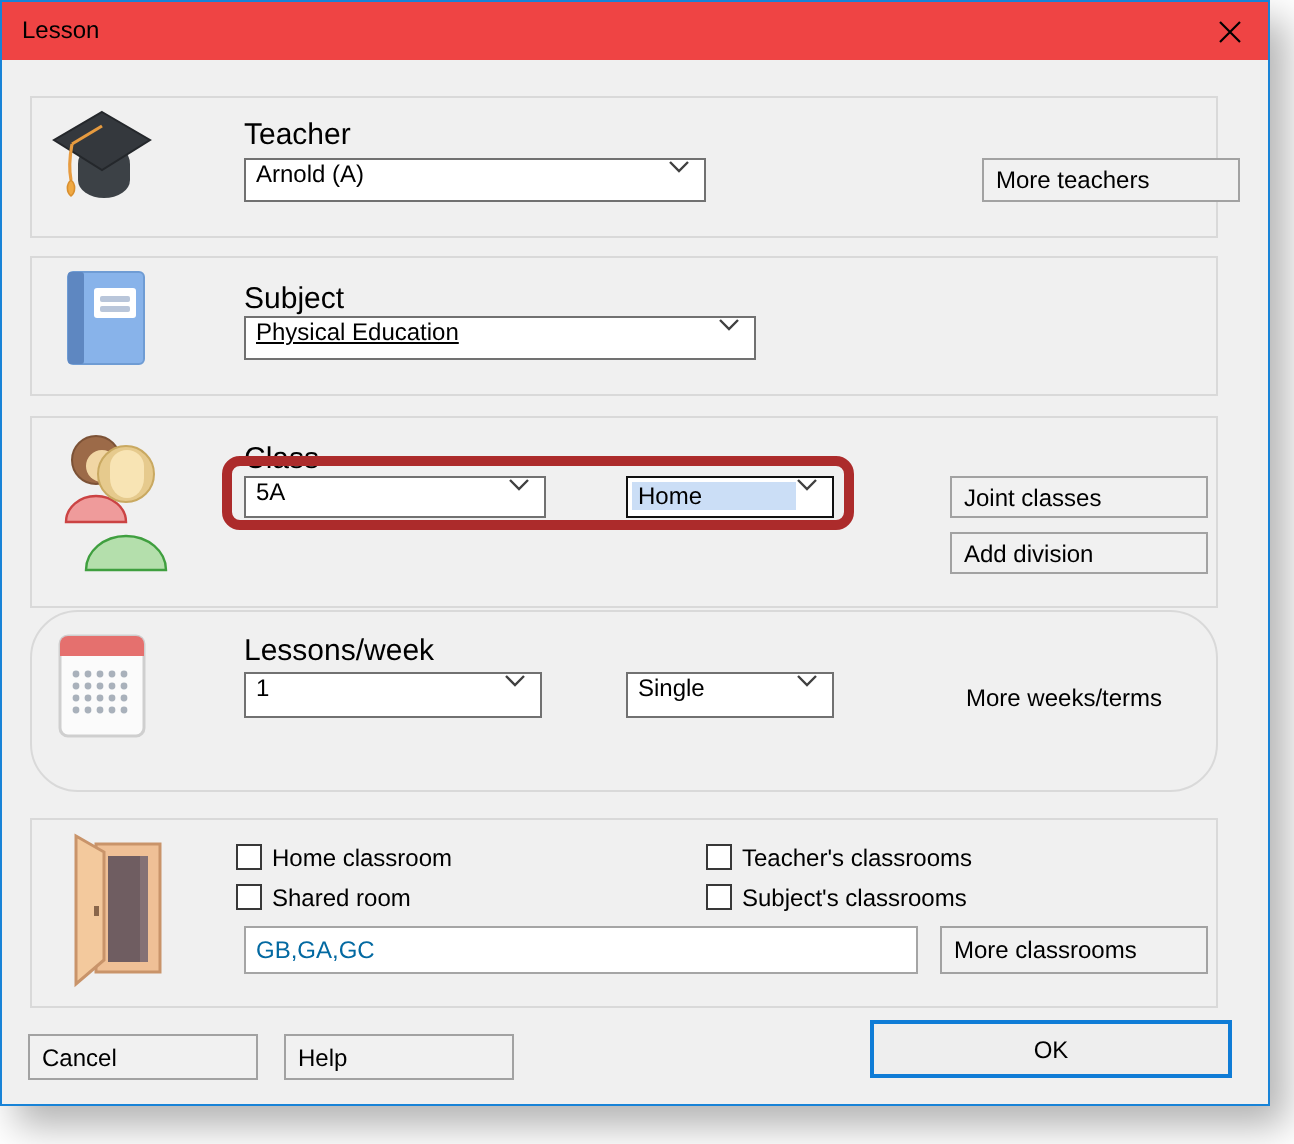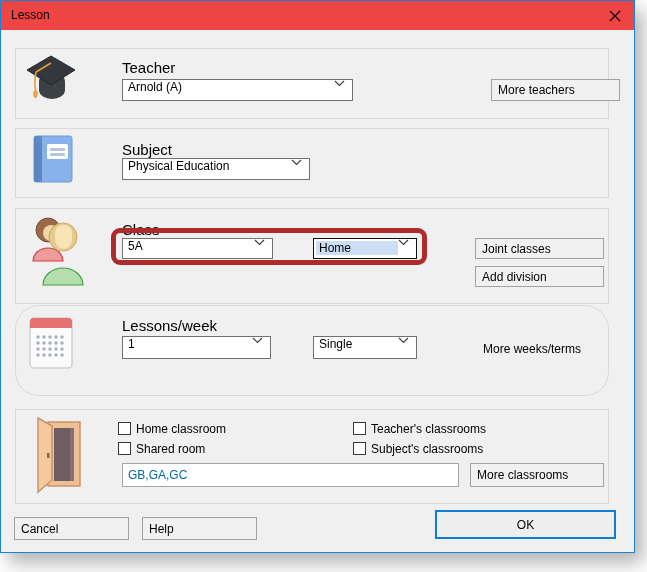"Physical Education" div.combo { text-decoration: none -> underline; width: 188px -> 256px }
